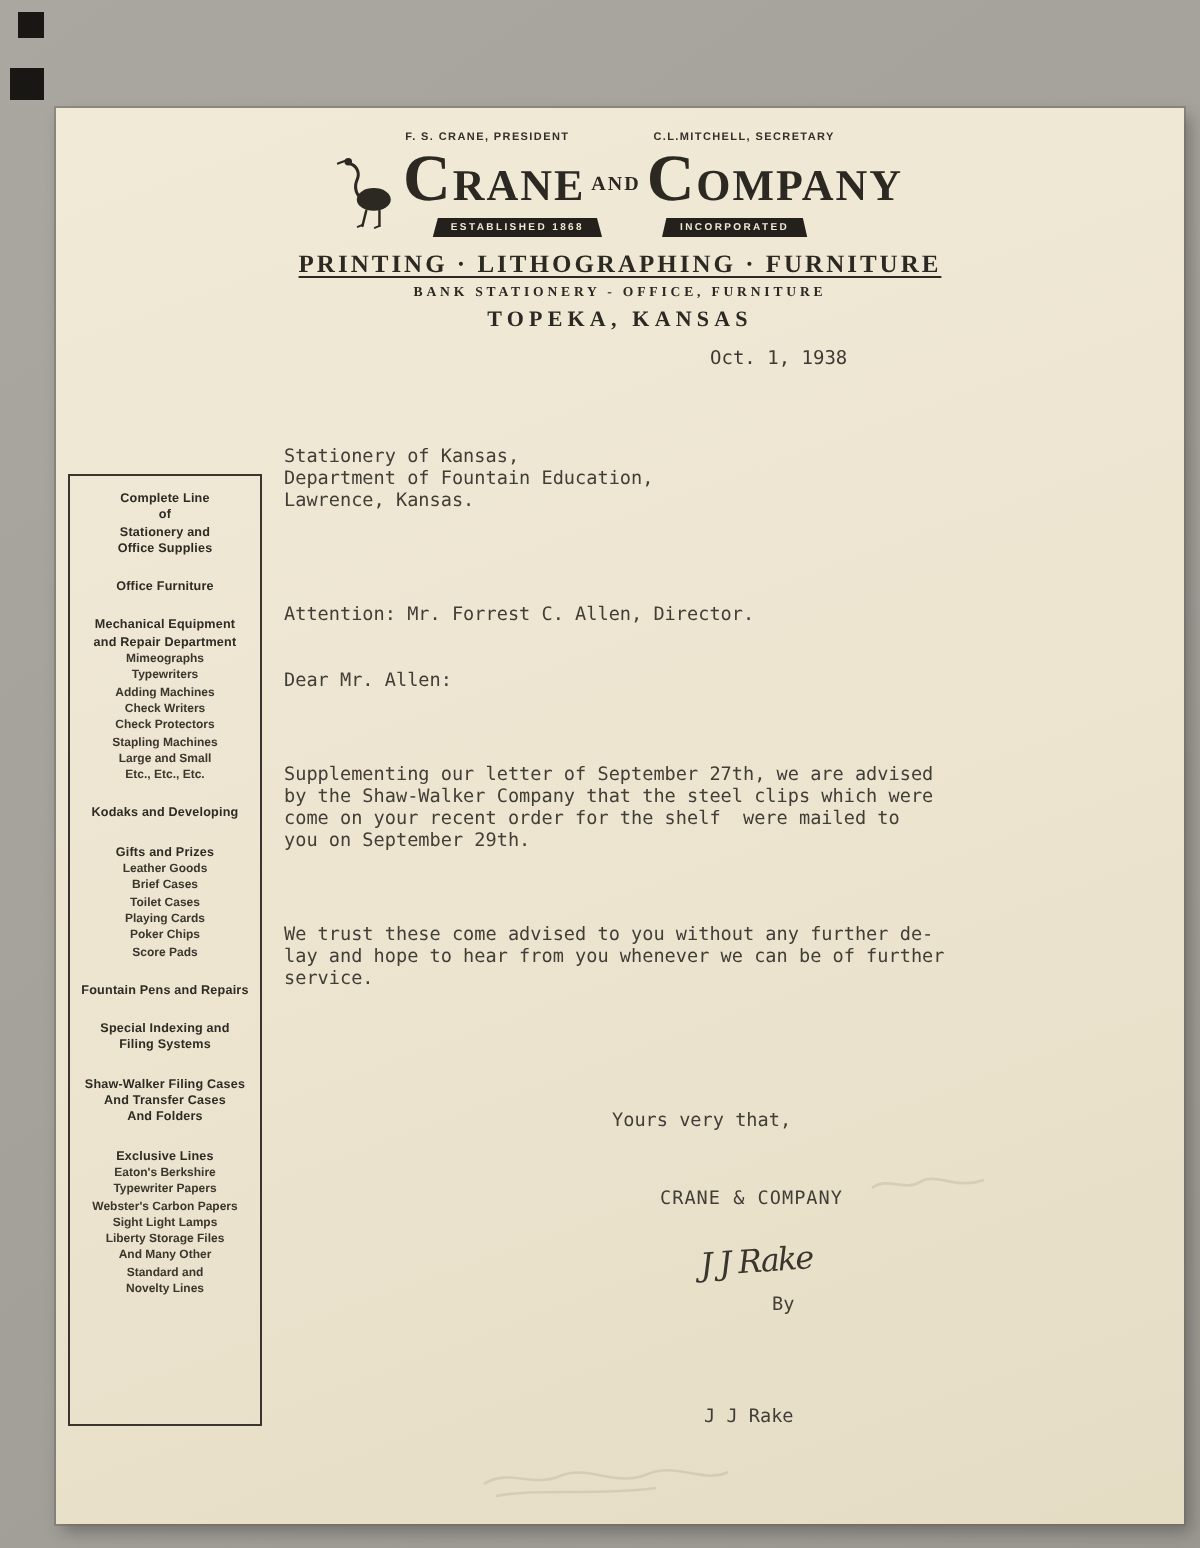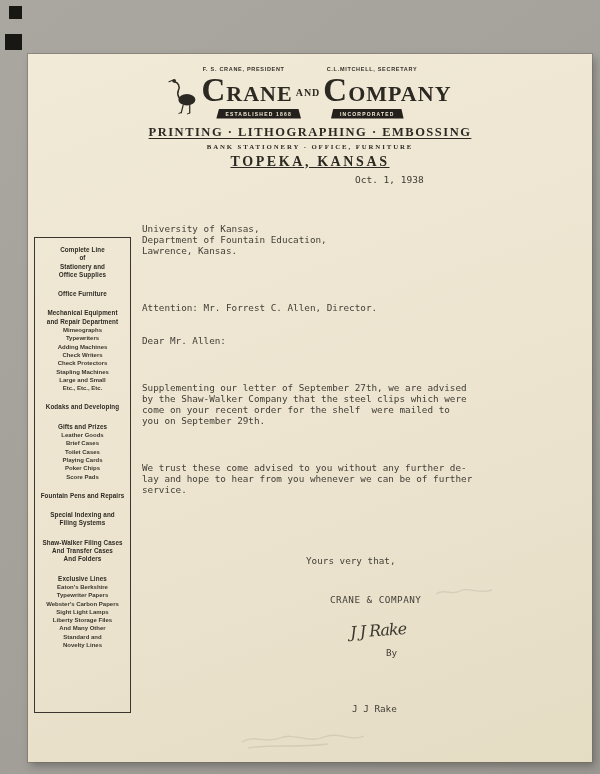"PRINTING · LITHOGRAPHING · EMBOSSING" div.services { text: EMBOSSING -> FURNITURE }
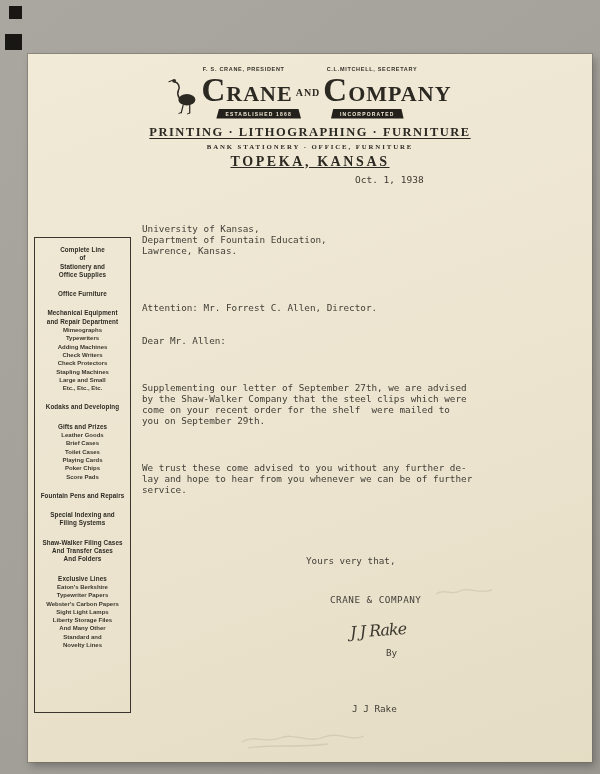"TOPEKA, KANSAS" .city { font-size: 14px -> 11px; text-decoration: underline -> none }
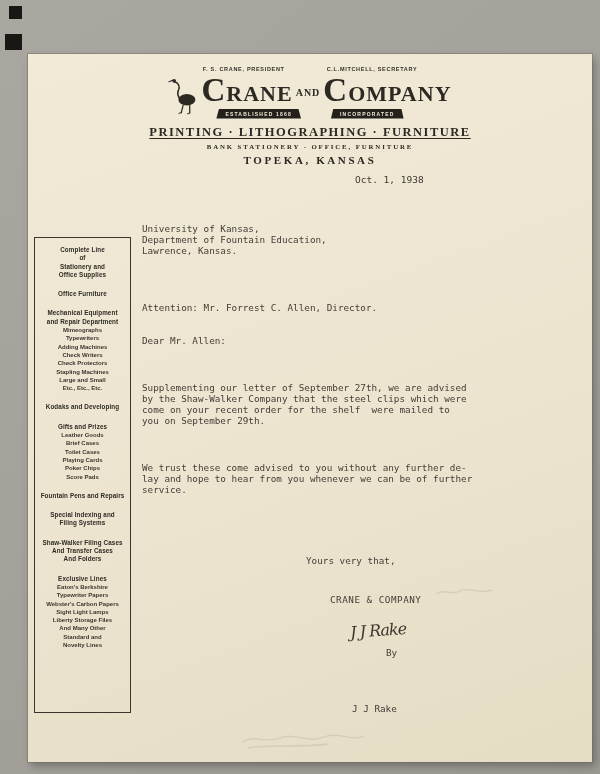"University of Kansas," div.t-line { text: University -> Stationery }
